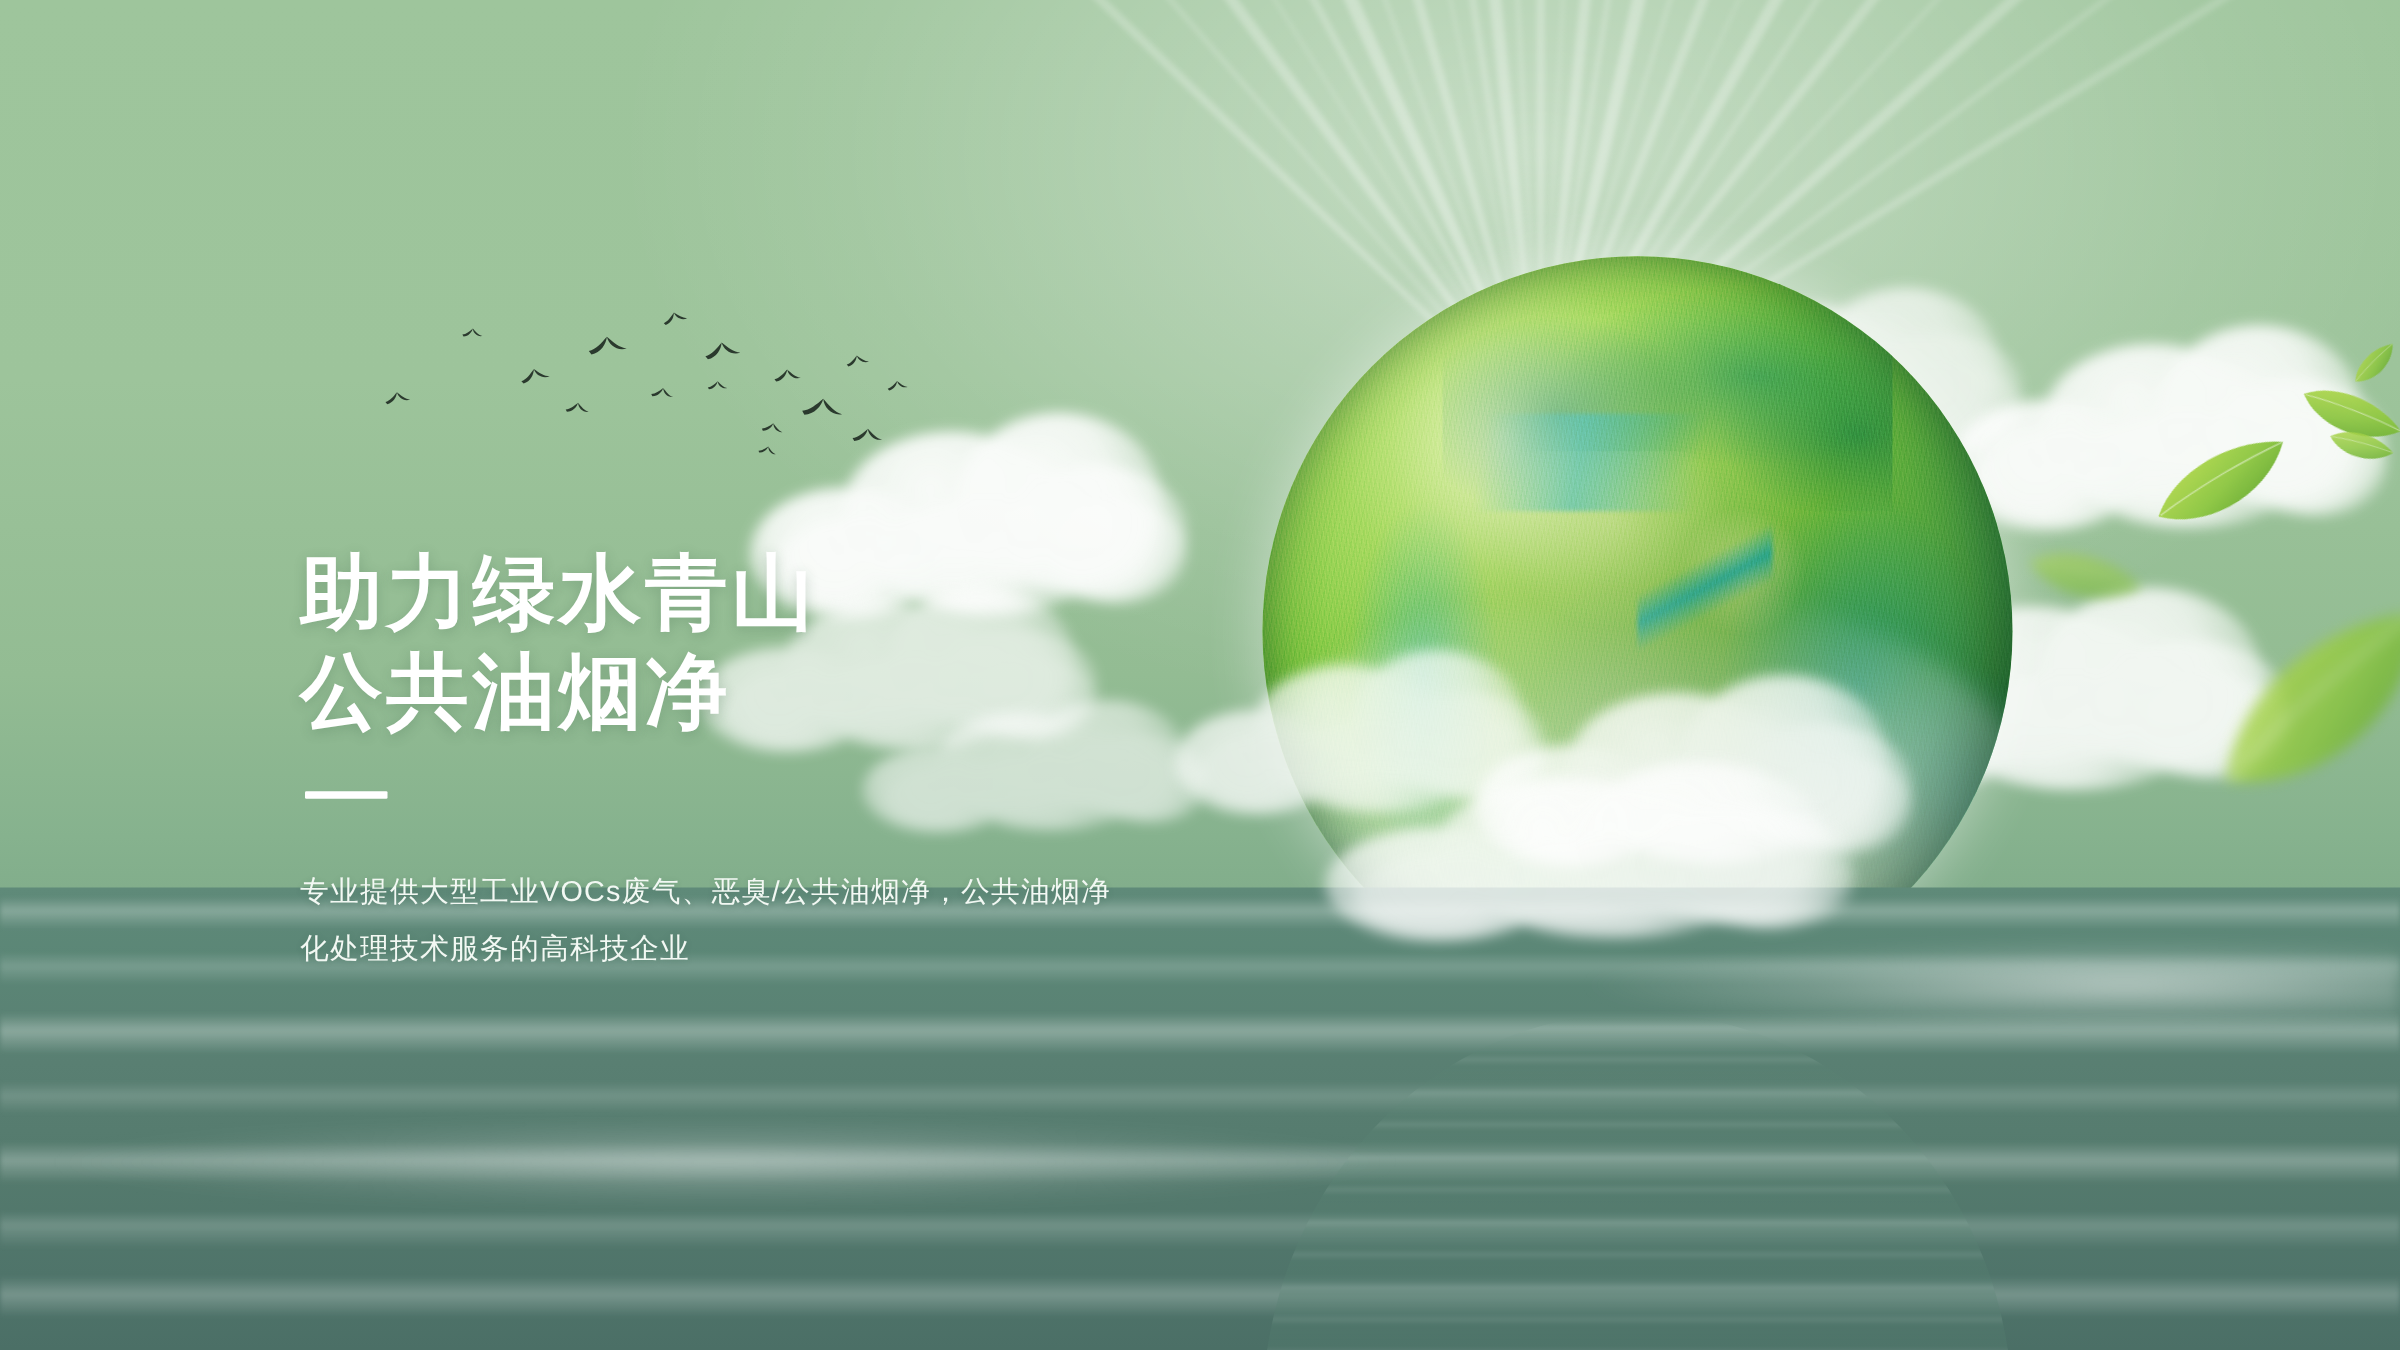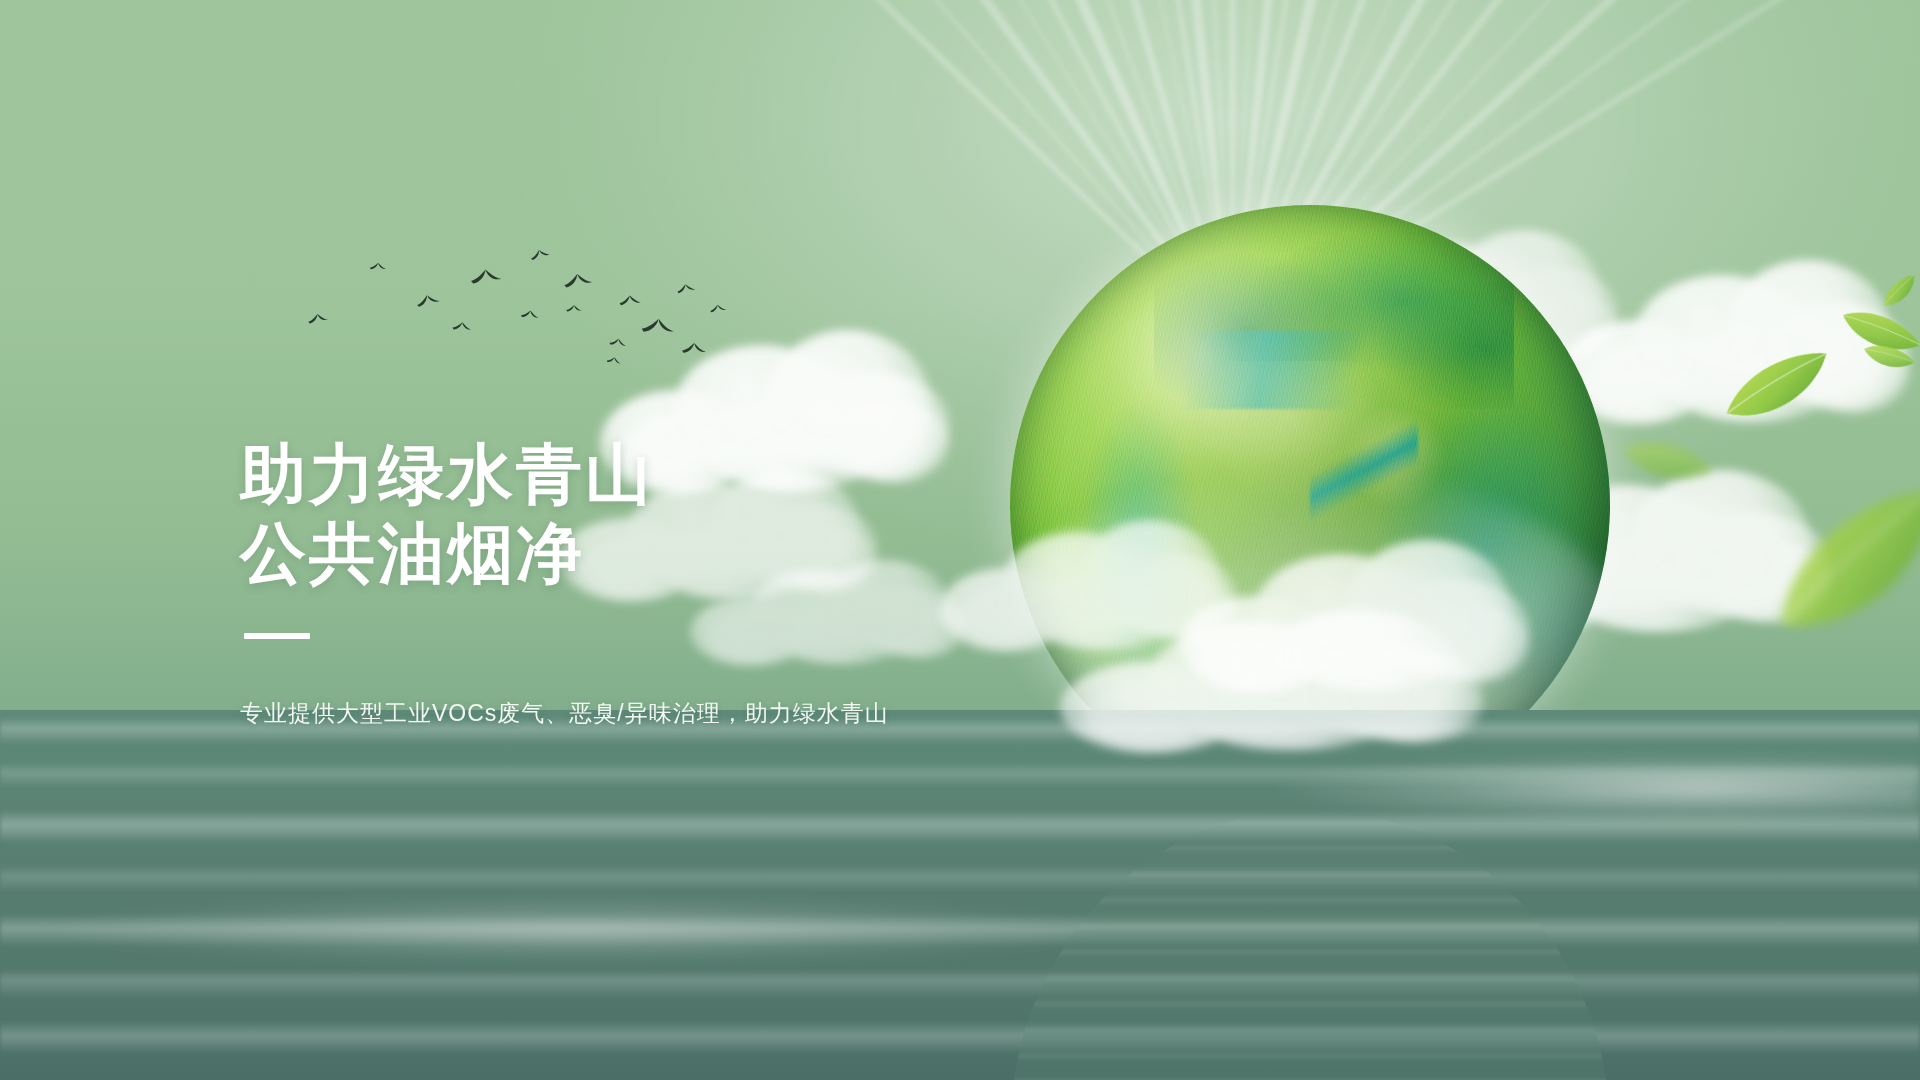"专业提供大型工业VOCs废气、恶臭/异味治理，助力绿水青山" span.sl { text: /异味治理，助力绿水青山 -> /公共油烟净，公共油烟净 }
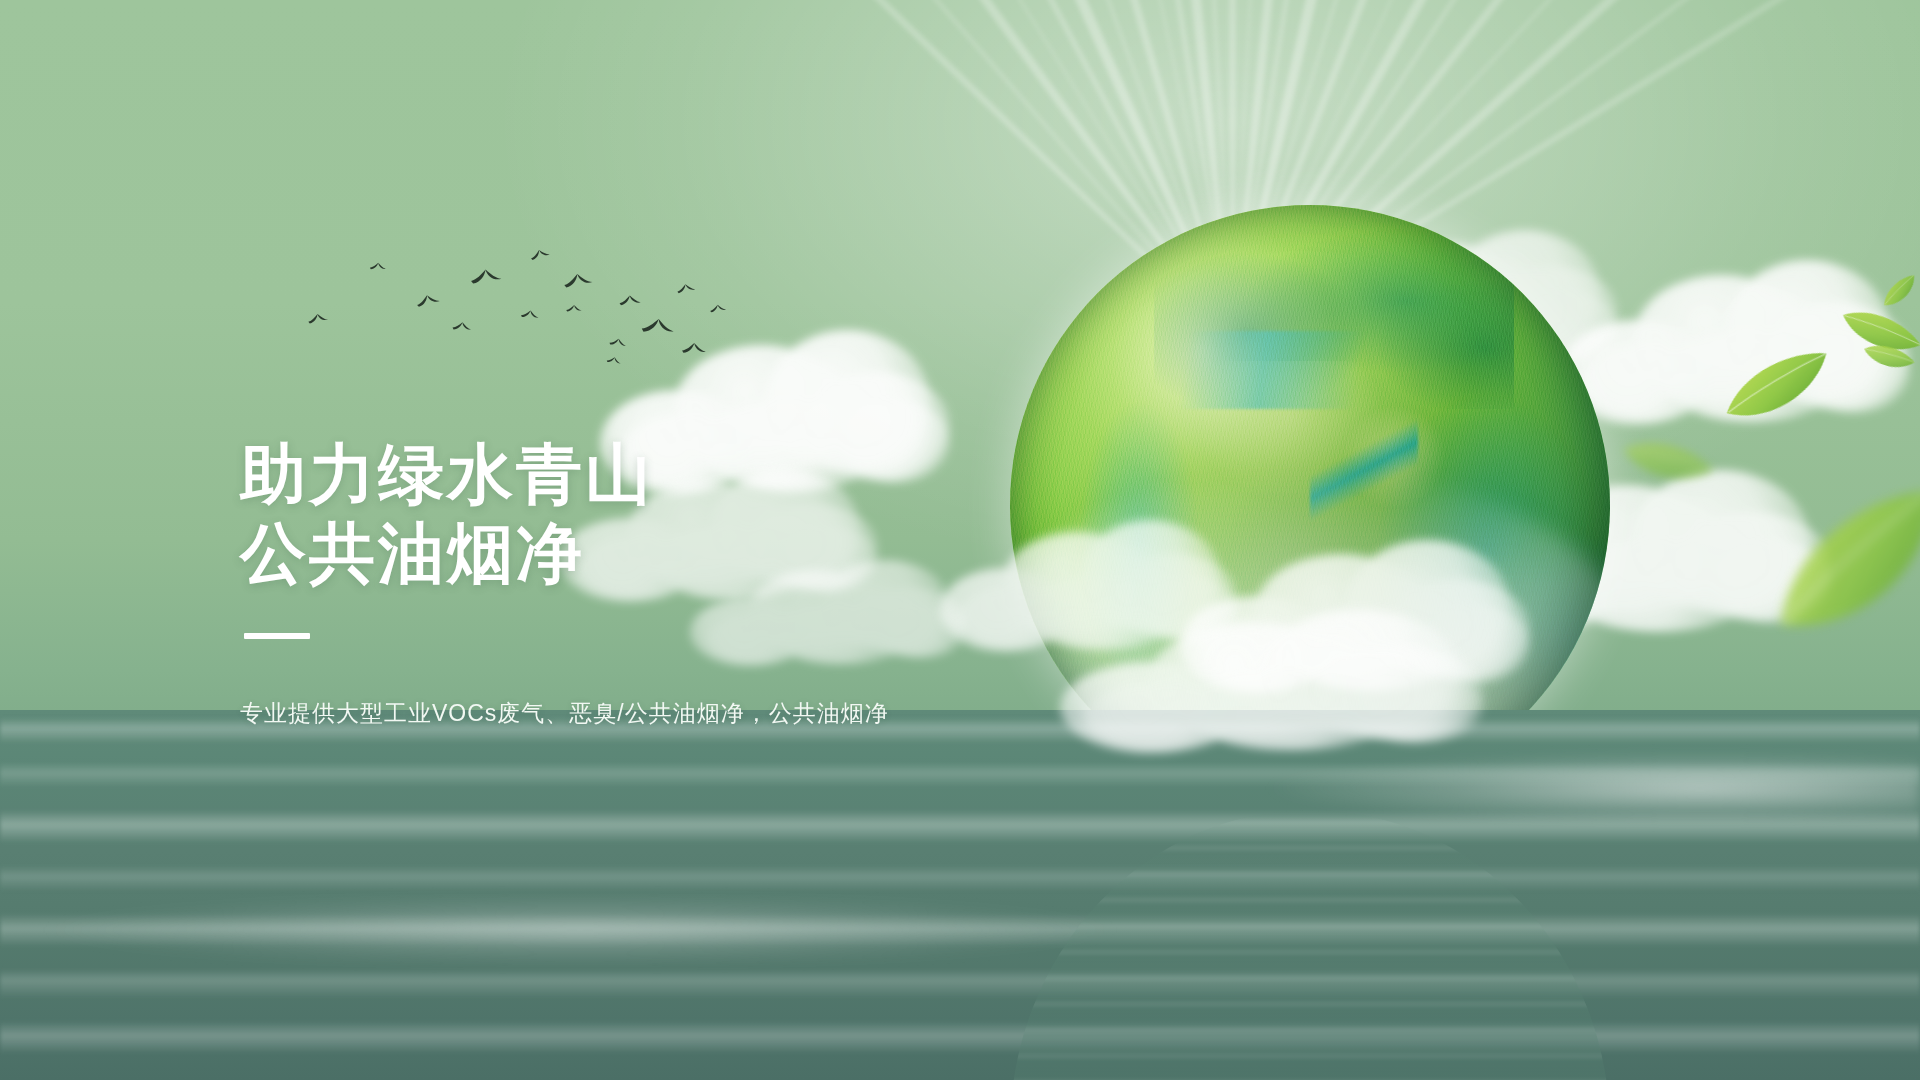"化处理技术服务的高科技企业" span.sl { html: none -> <span>化处理技术服务的高科技企业</span> }
